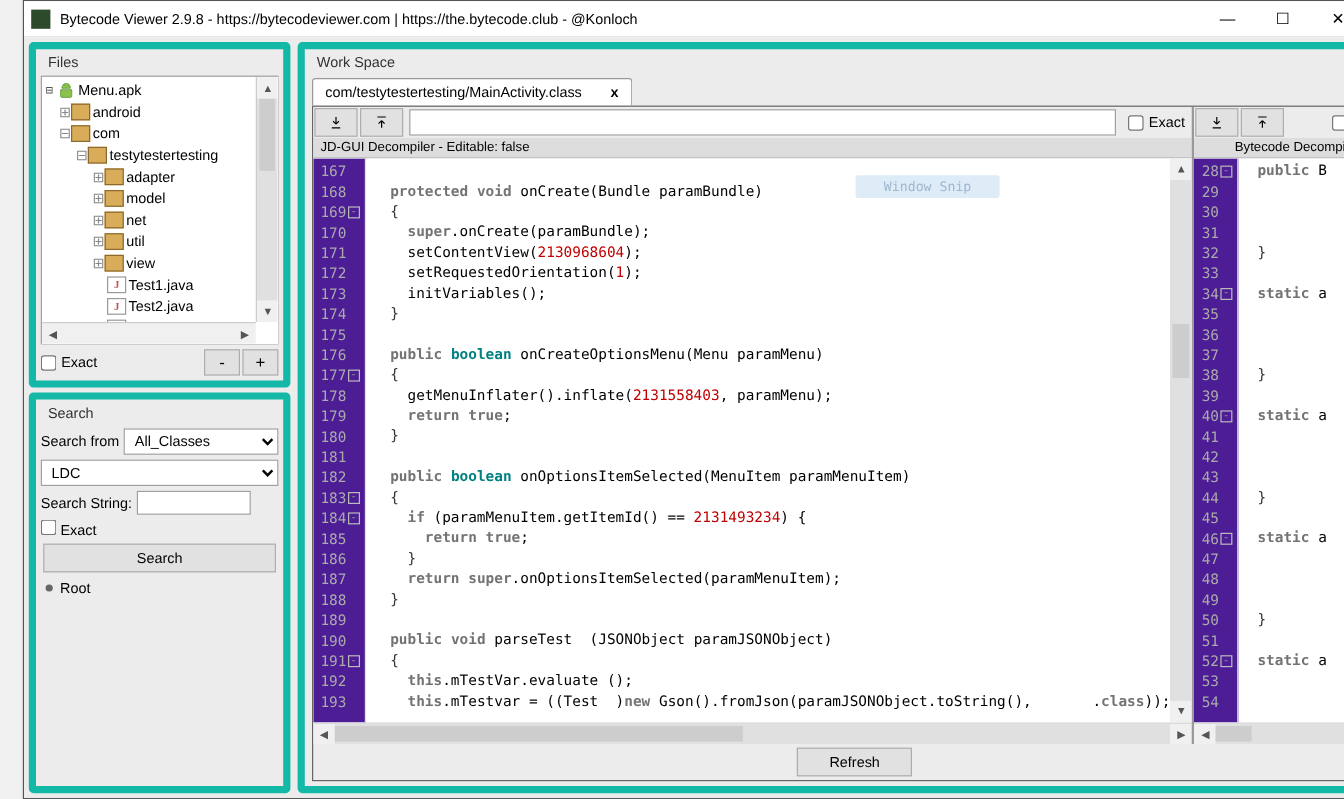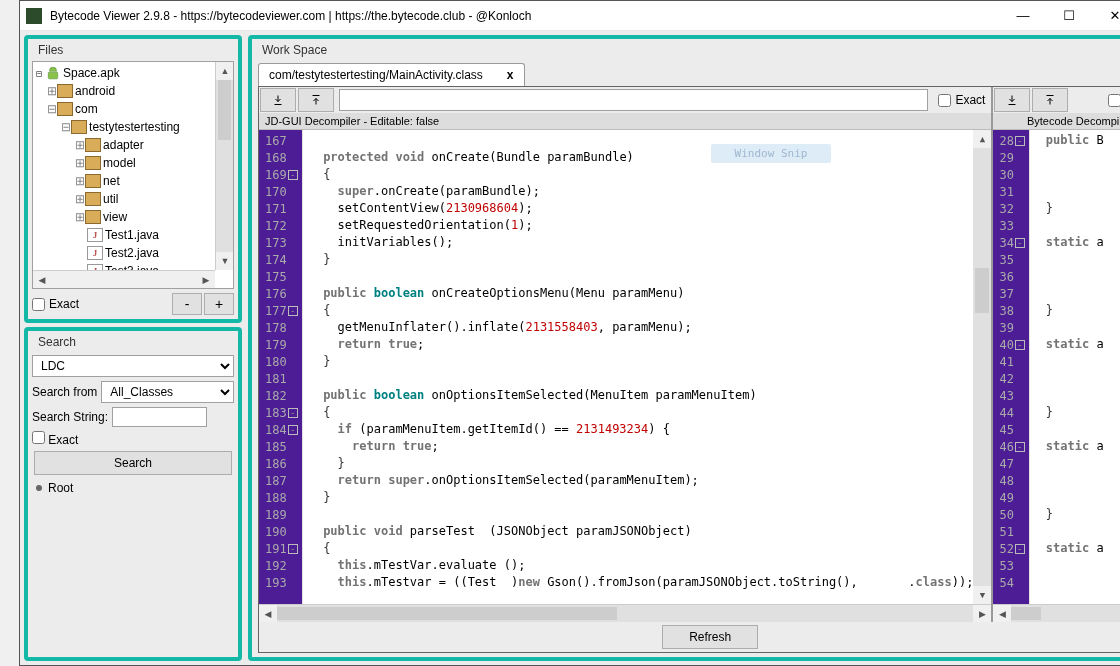"Files" .panel { border: 4px solid #14b8a6 -> 6px solid #14b8a6 }
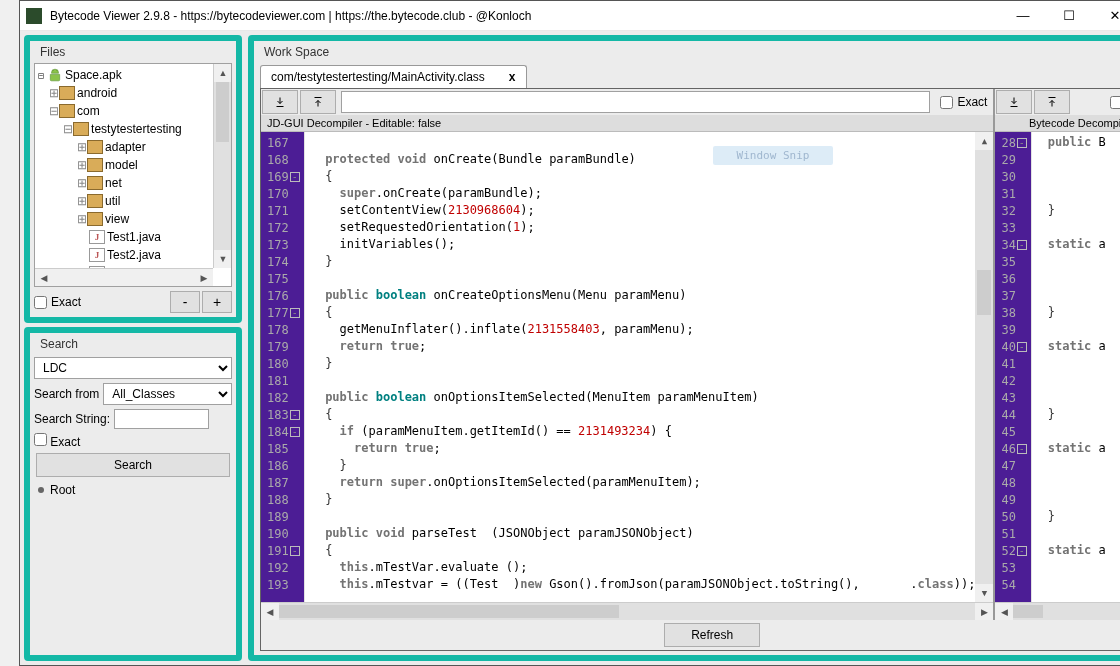"Space.apk" span { text: Space.apk -> Menu.apk }
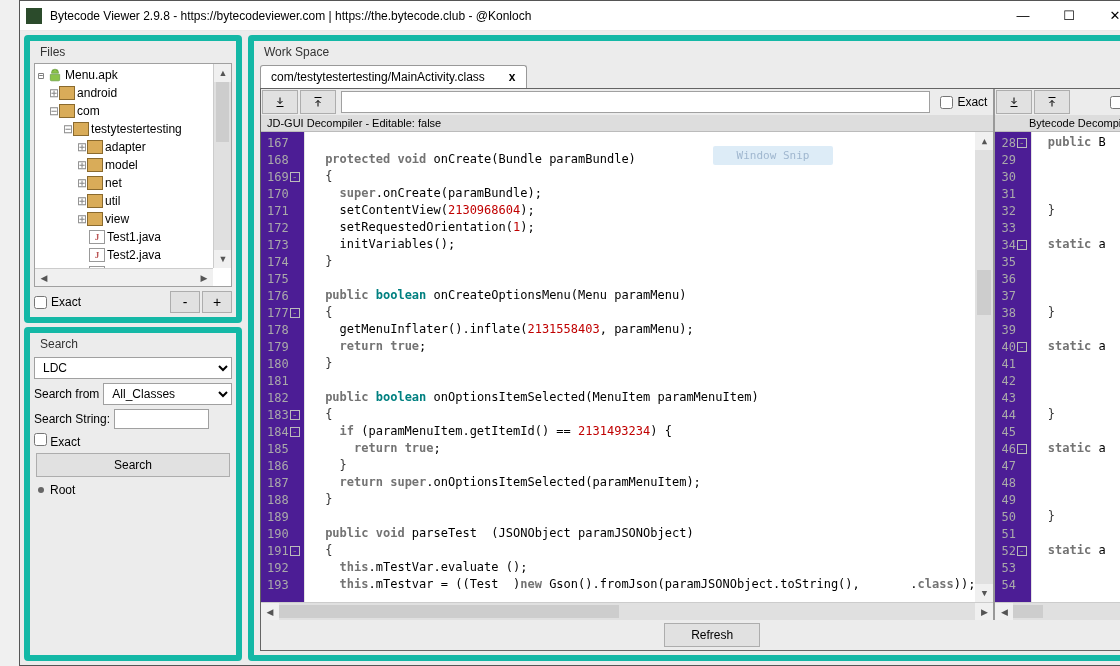"LDC" div.sp-row { order: before "Search from" -> after "Search from" }
